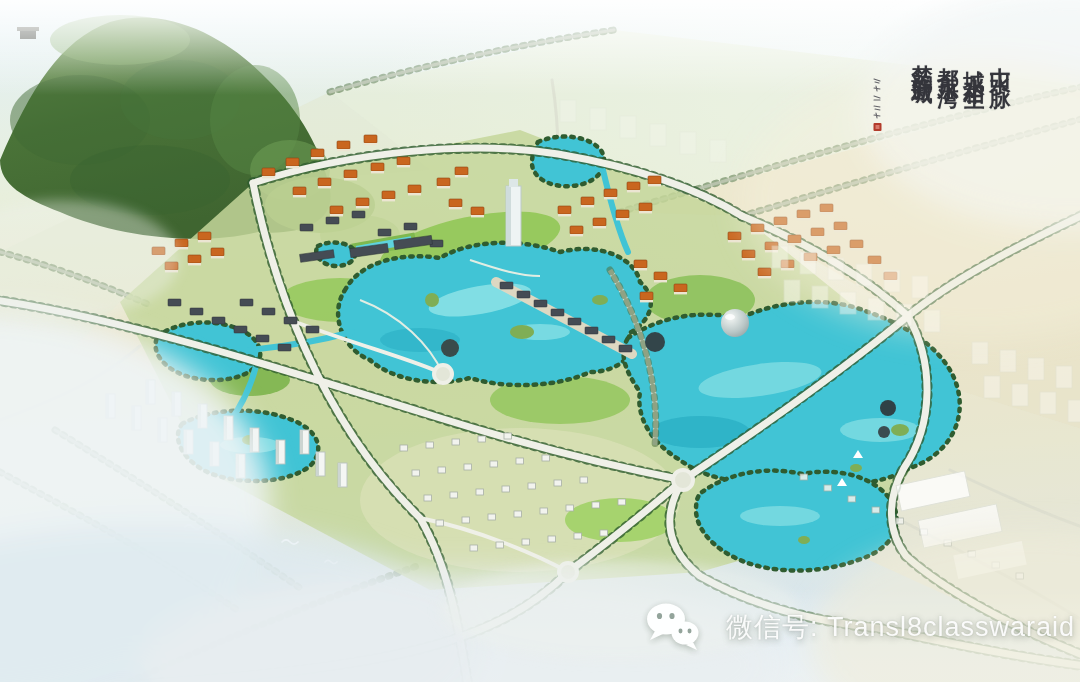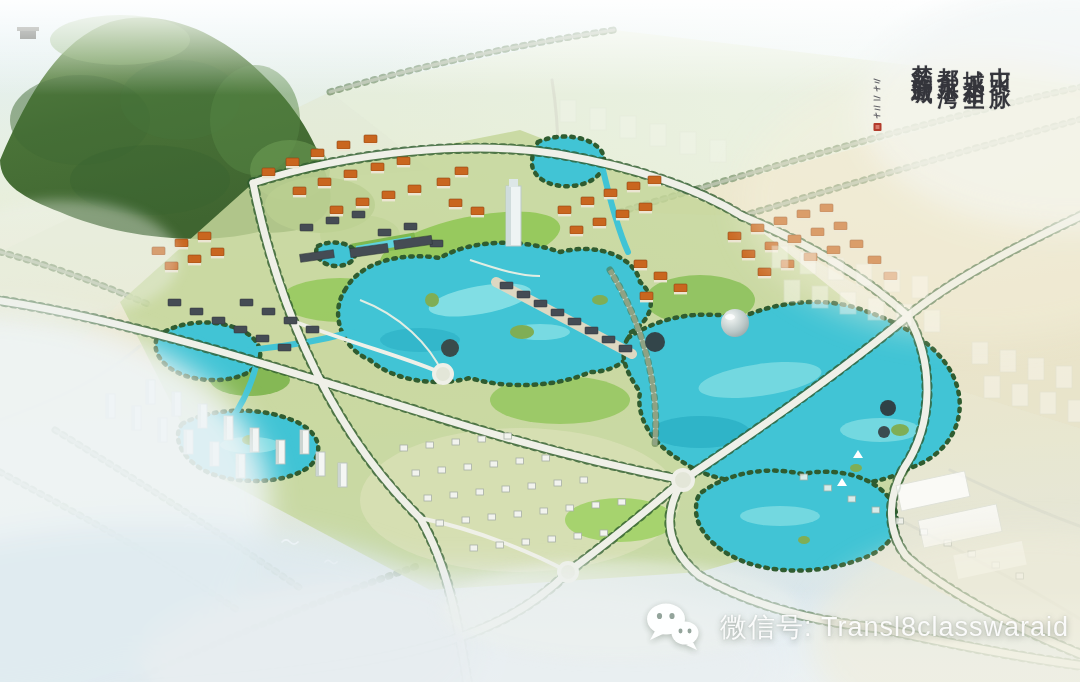"微信号: Transl8classwaraid" .watermark { gap: 20px -> 26px }
